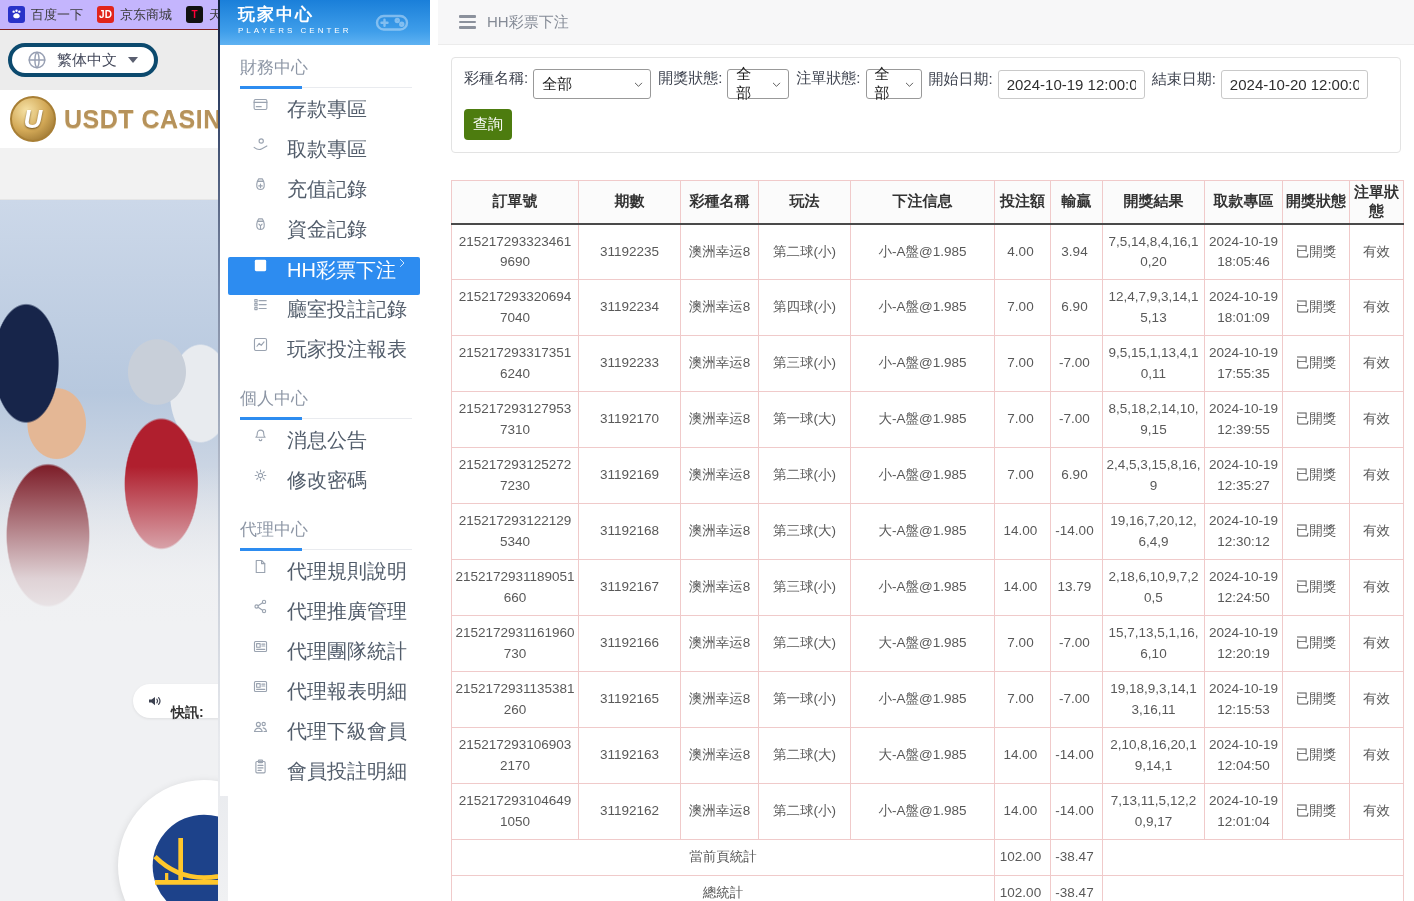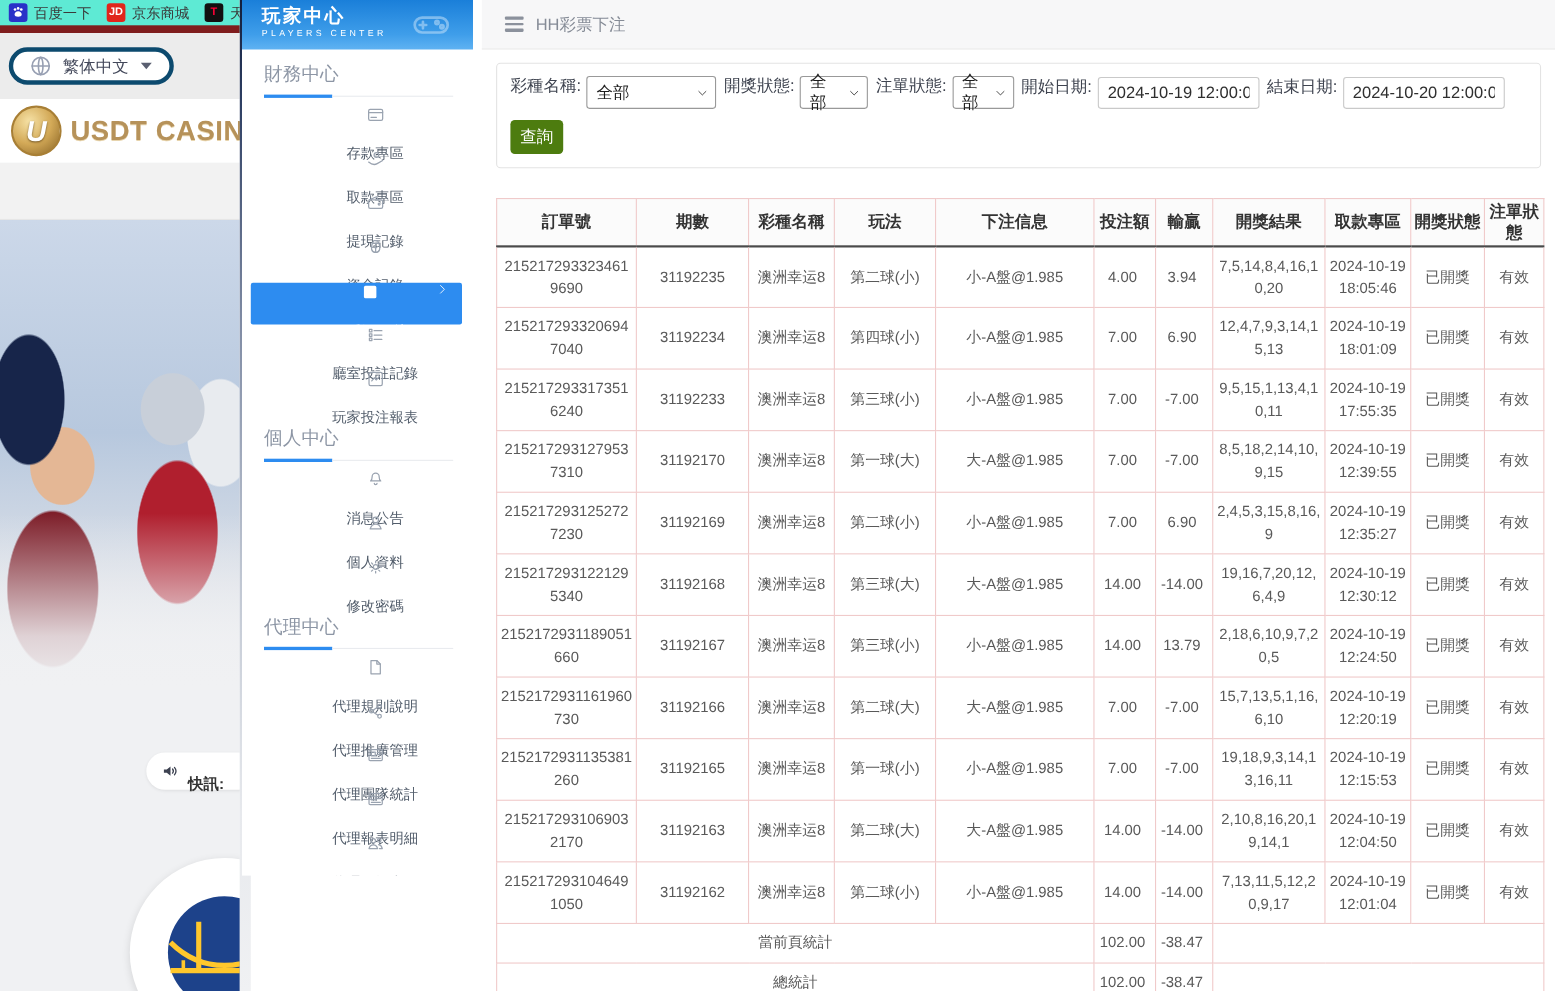"百度一下" .bookmarks { background: #5eead4 -> #c4b5fd; border-bottom: 7px solid #7f1d1d -> 1px solid #7f1d1d }
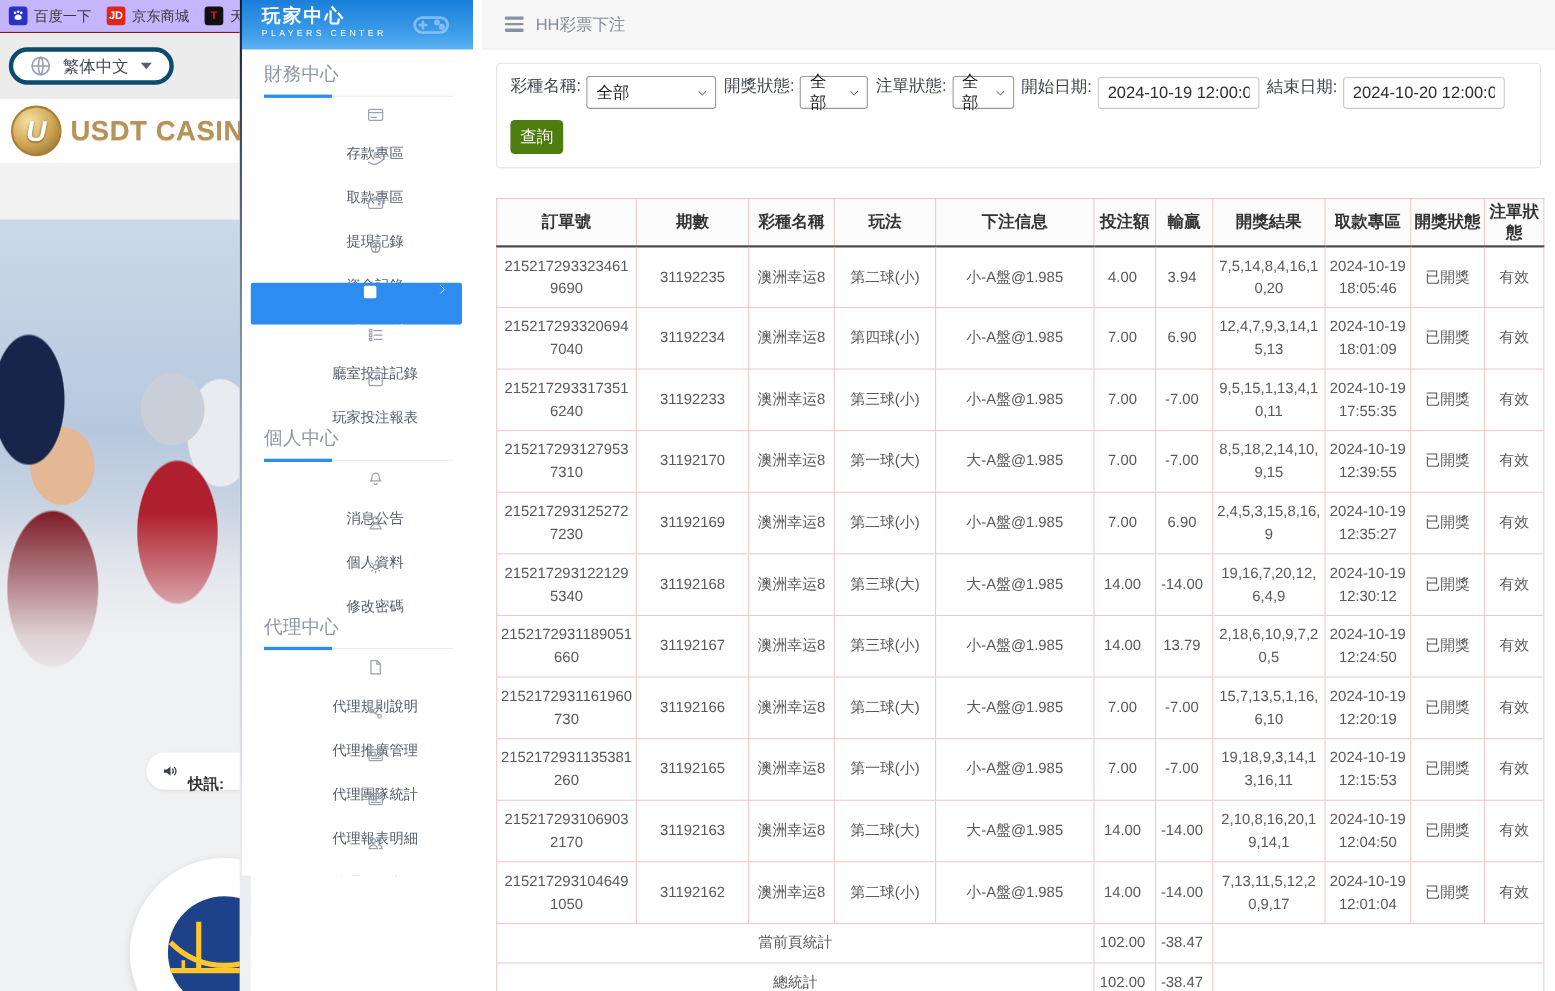"存款專區" .menu-item { align-items: center -> flex-start; flex-direction: column -> none; font-size: 13px -> 20px }
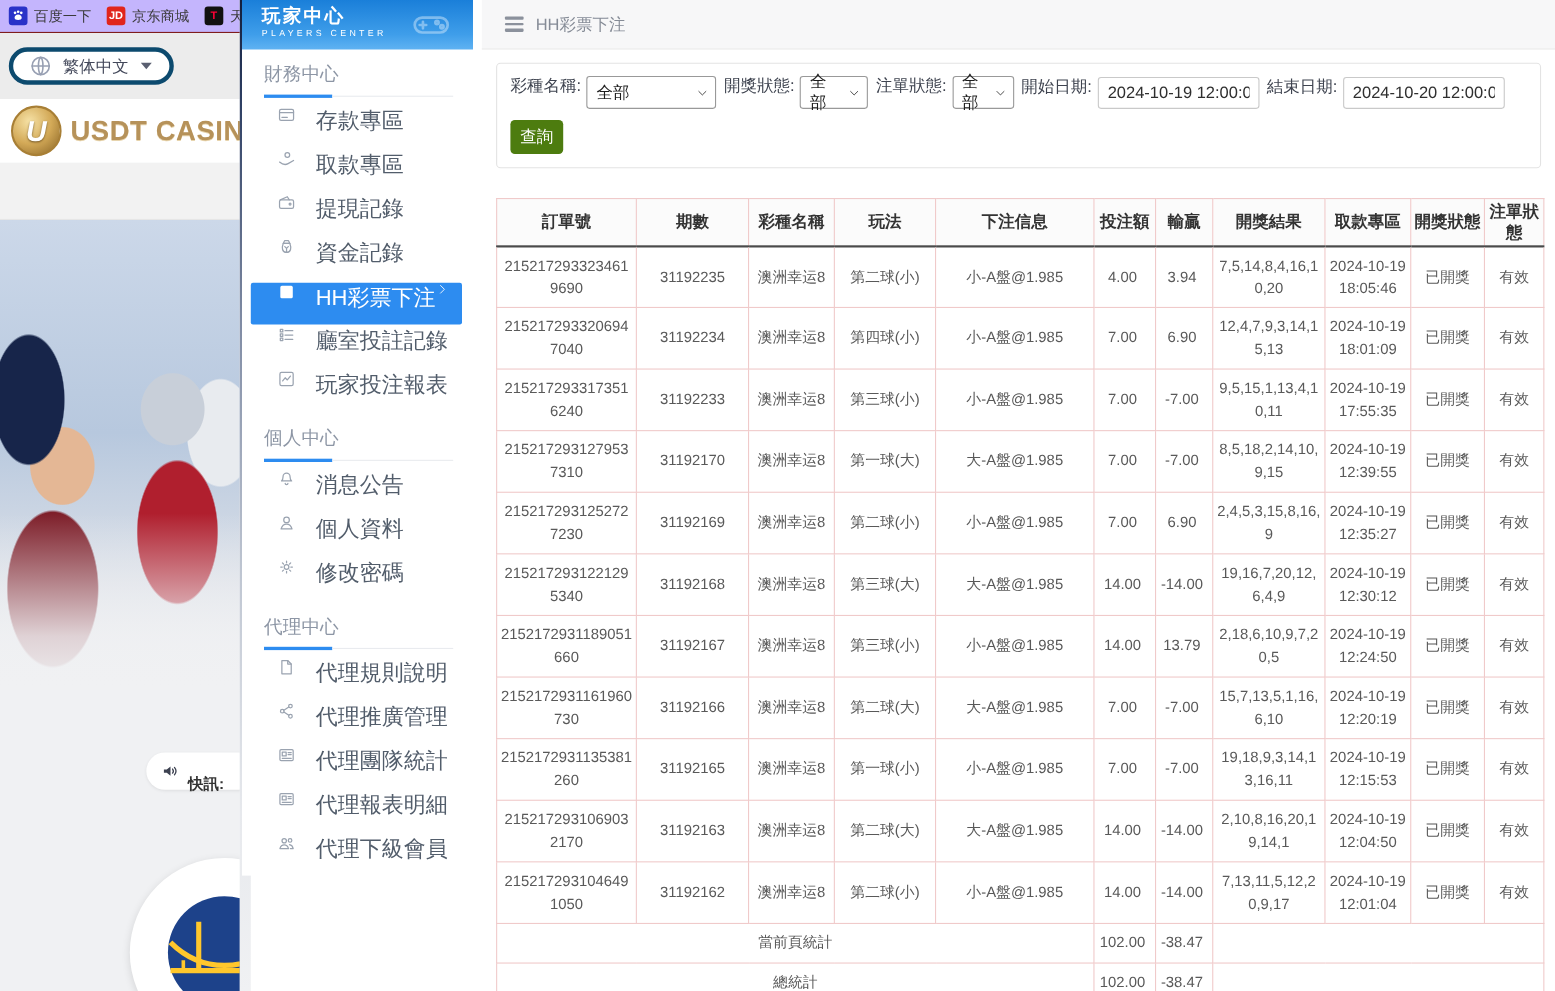"充值記錄" div.menu-item { html: none -> <div> <span> <svg> <path></path> <path></path> <path></path> </svg> </span> <span>充值記錄</span> </div> }
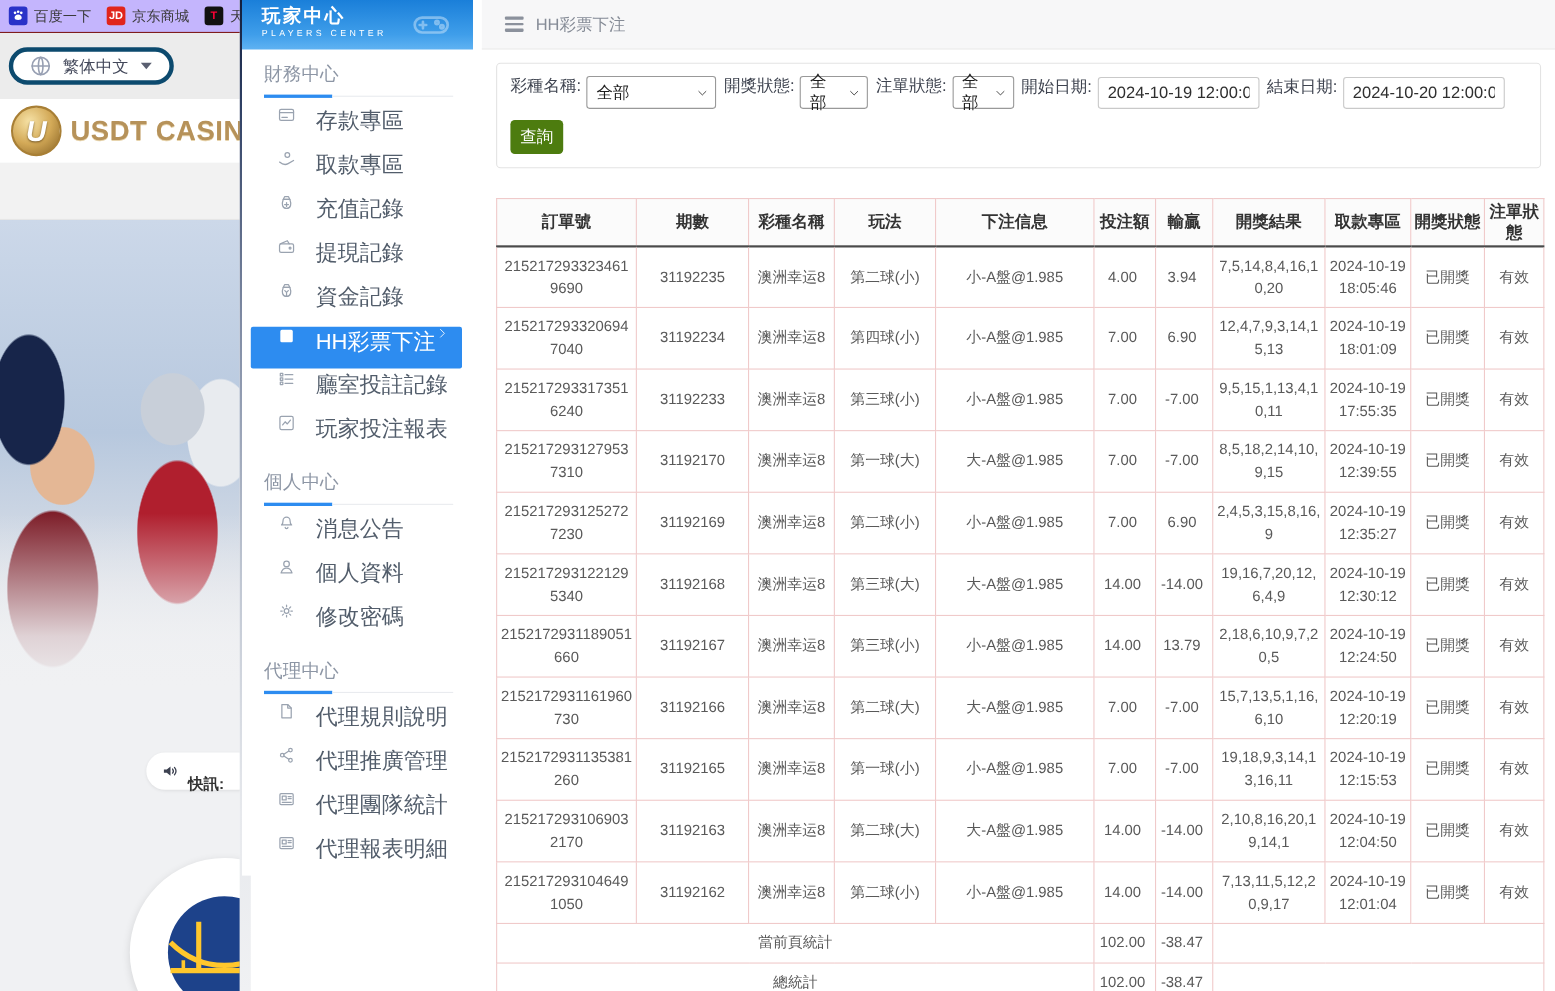"提現記錄" div.menu-item { html: <div> <span> <svg> <path></path> <rect></rect> <circle></circle> </svg> </span> <span>提現記錄</span> </div> -> none }
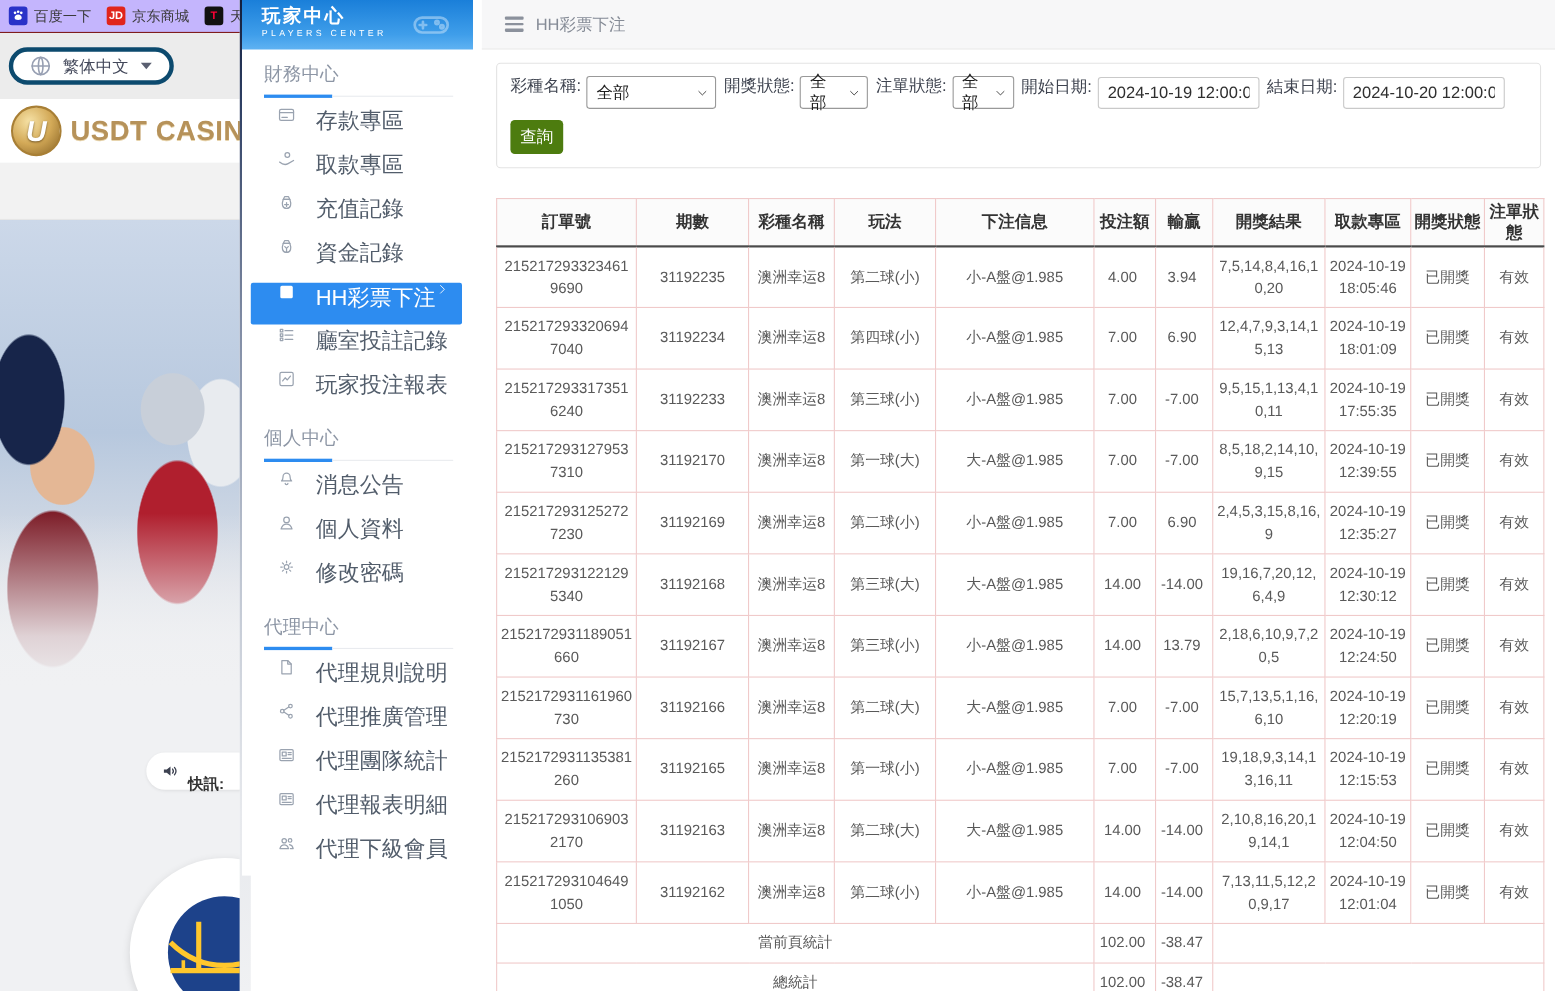"個人資料" div.menu-item { html: <div> <span> <svg> <circle></circle> <path></path> </svg> </span> <span>個人資料</span> </div> -> none }
